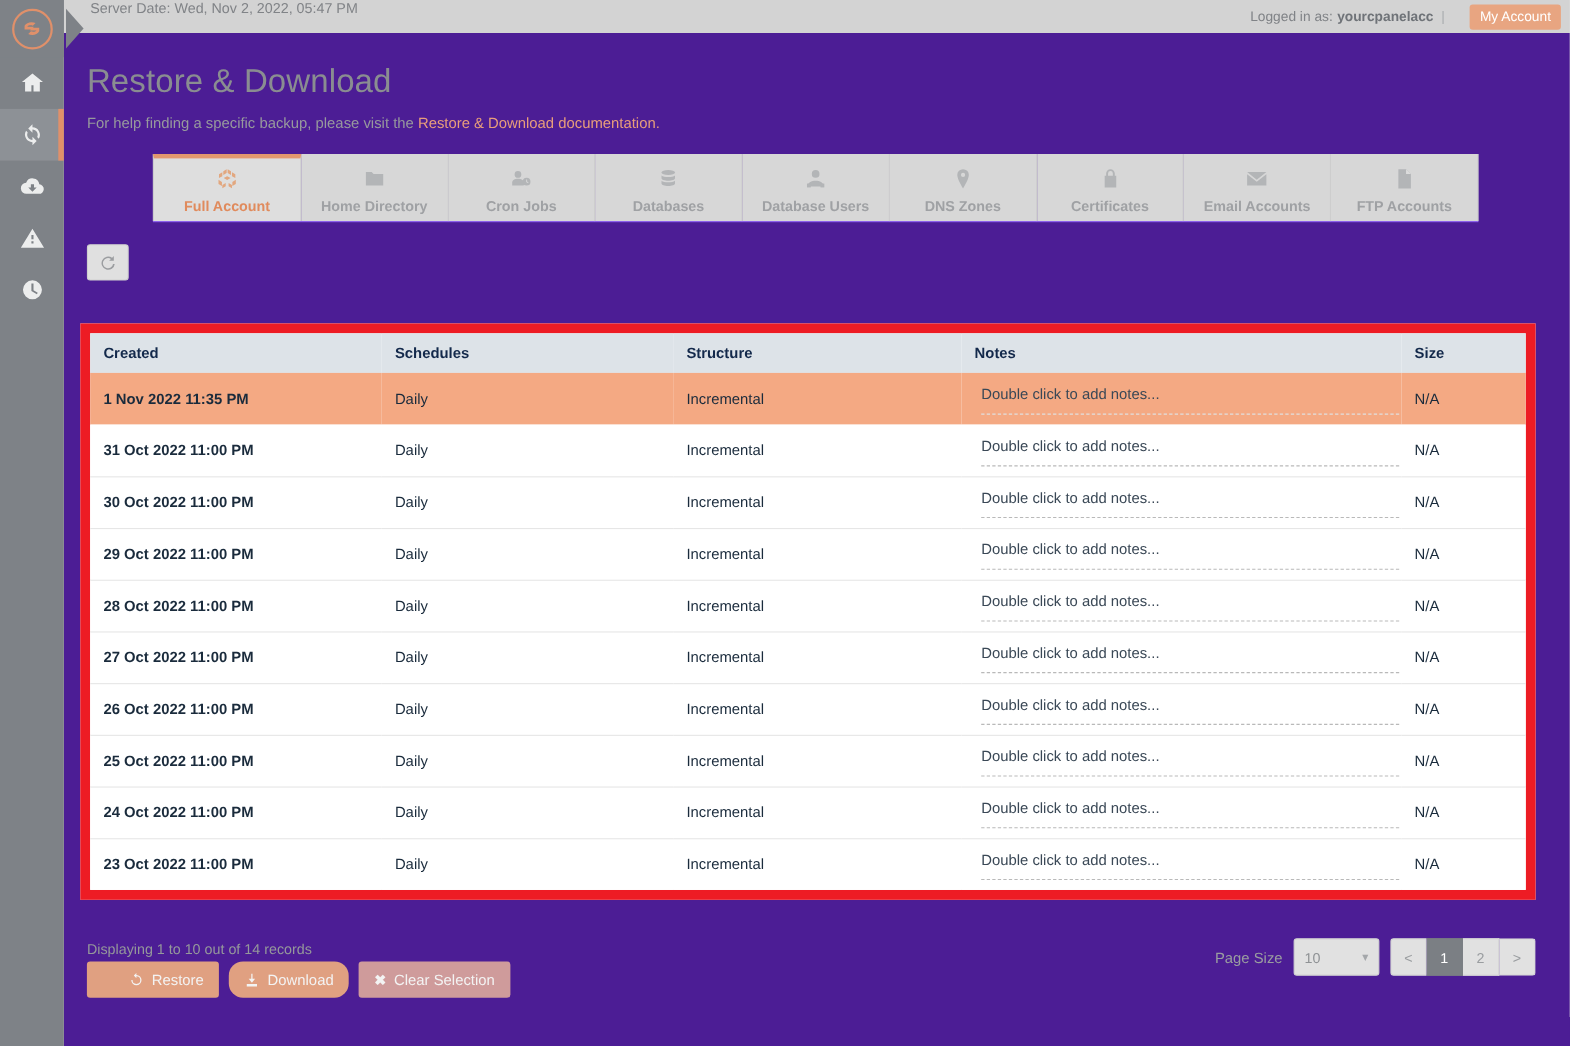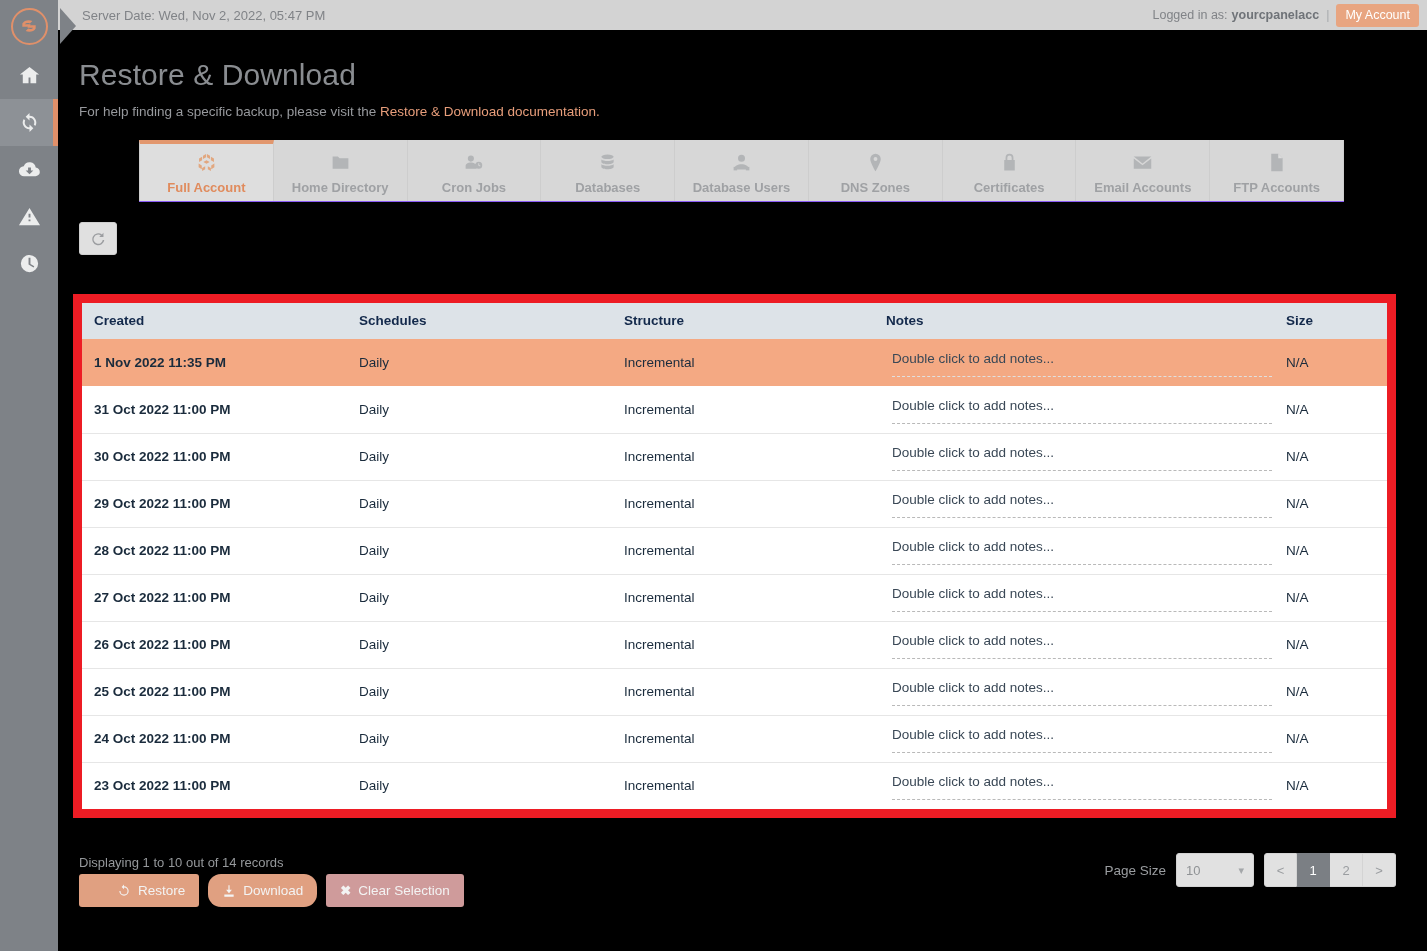"Server Date: Wed, Nov 2," #topbar { align-items: center -> none }
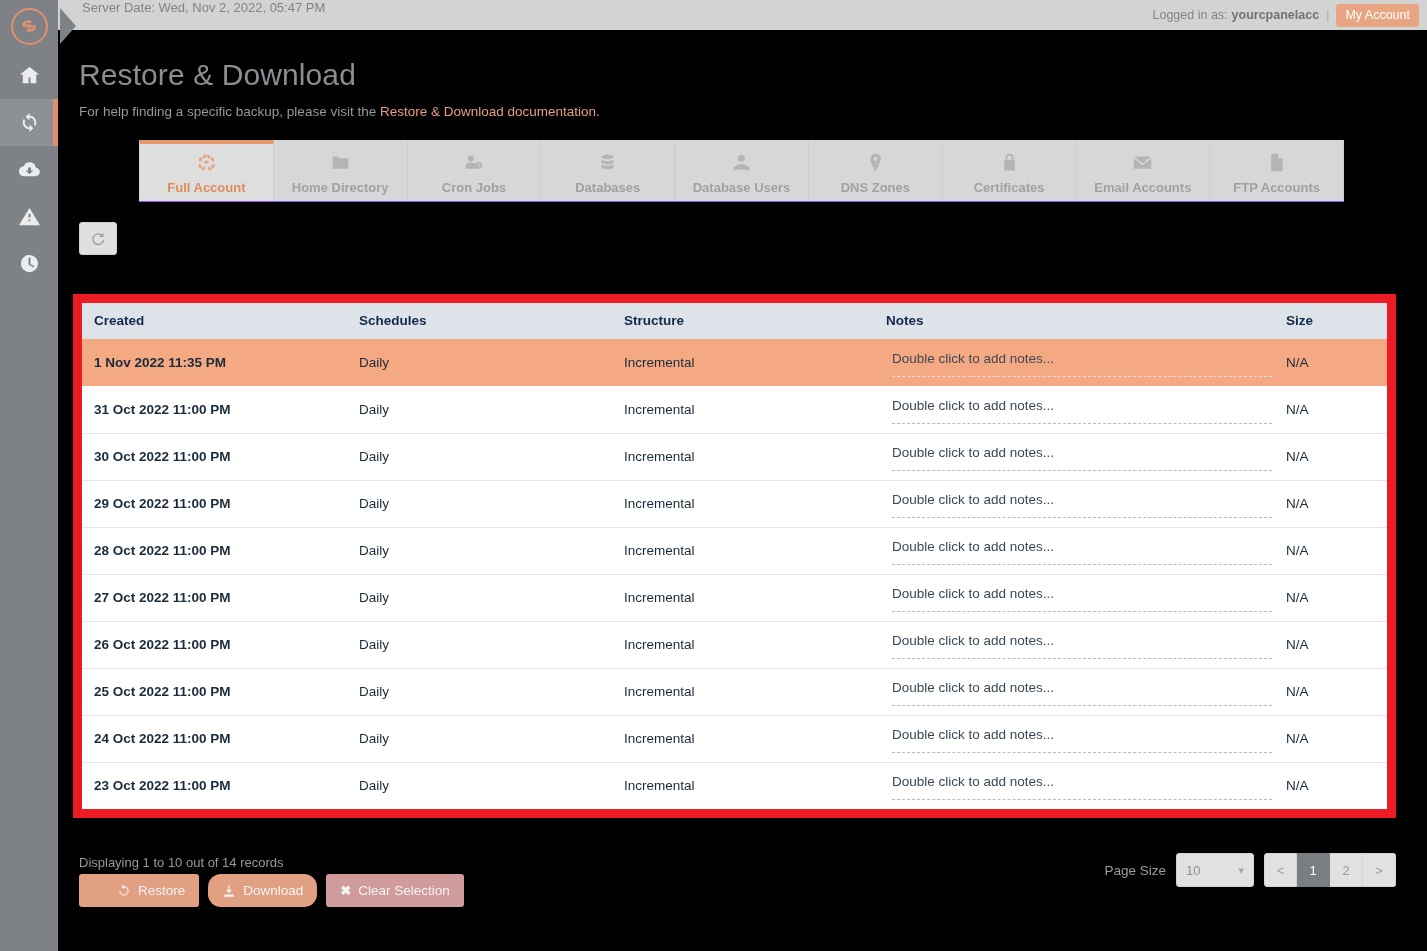"My Account" #my-account-btn { margin-left: none -> 16px }
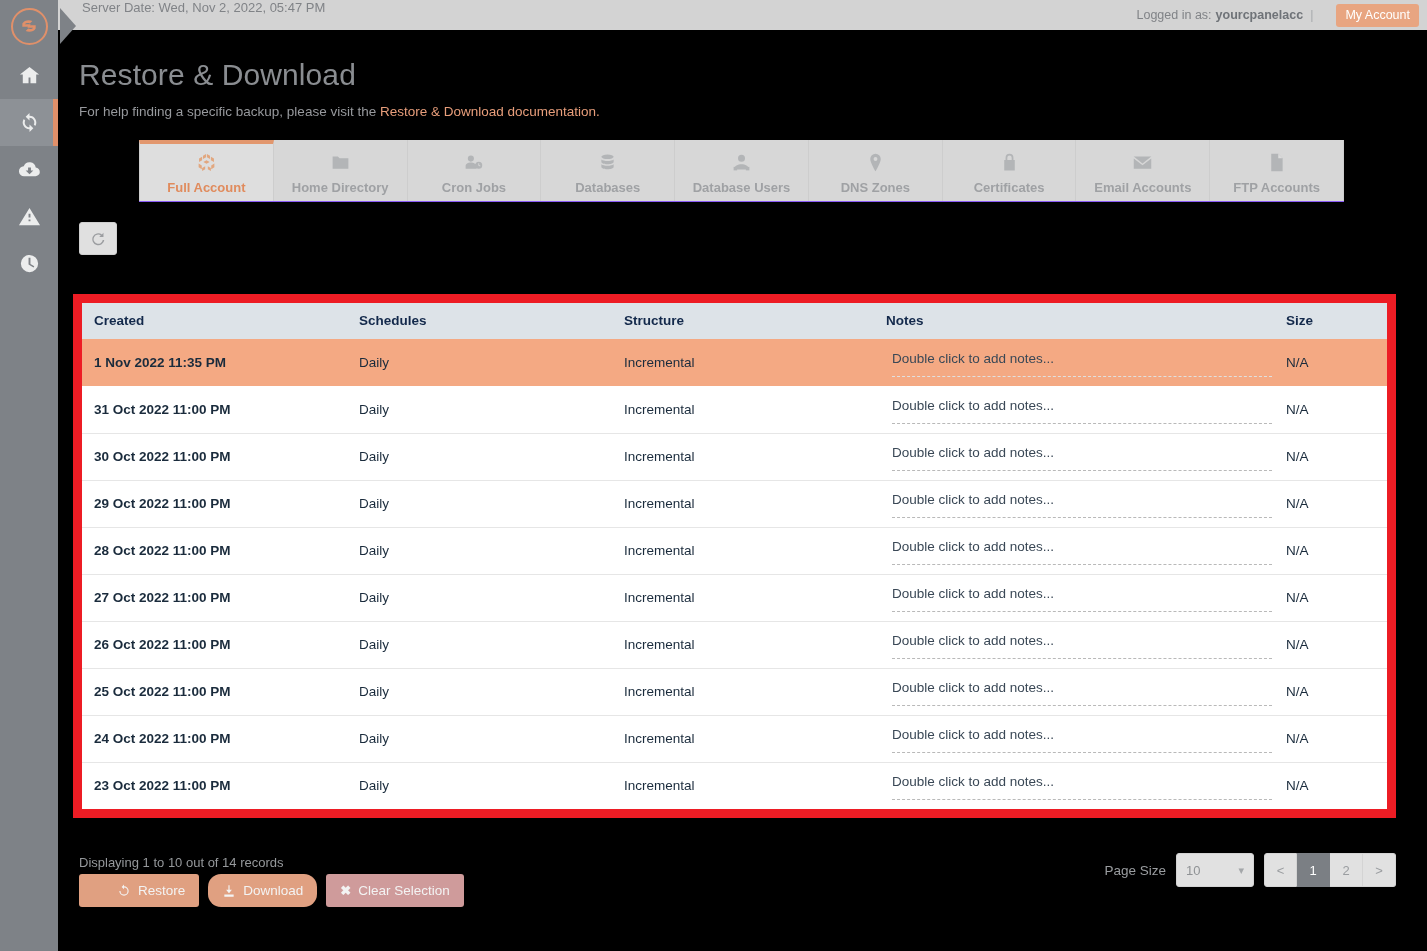"Restore & Download" #main { background: #000000 -> #4c1d95 }
